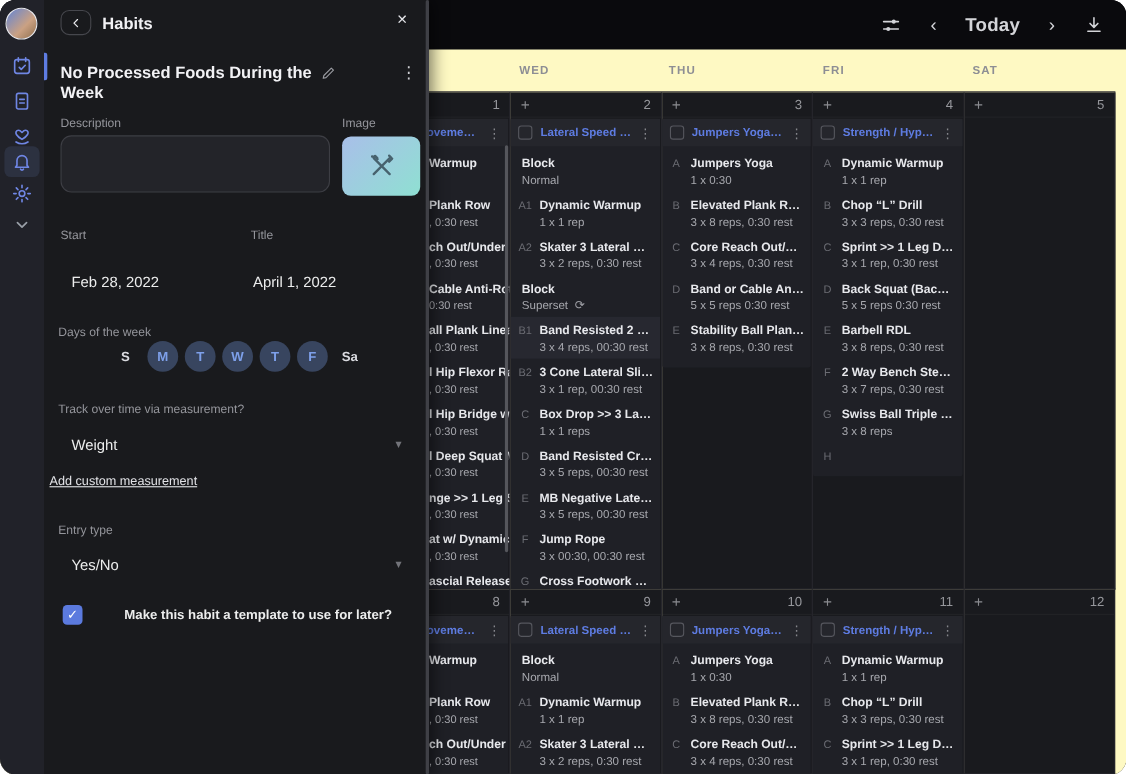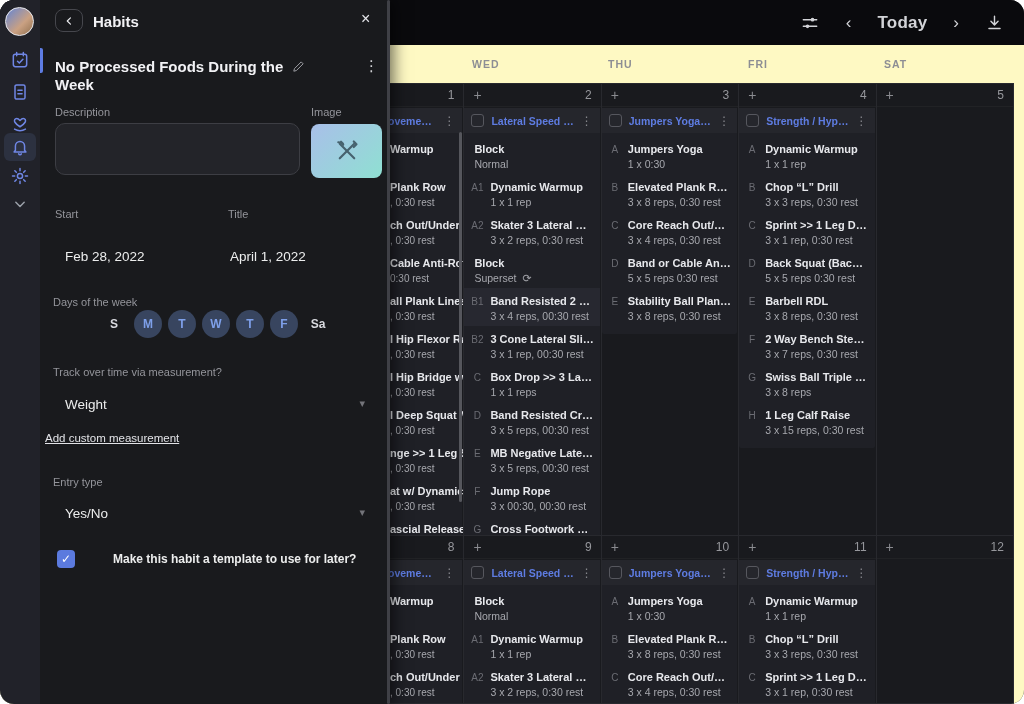"1 Leg Calf Raise" div.tx { html: <div> <div>1 Leg Calf Raise</div> <div>3 x 15 reps, 0:30 rest</div> </div> -> none }
